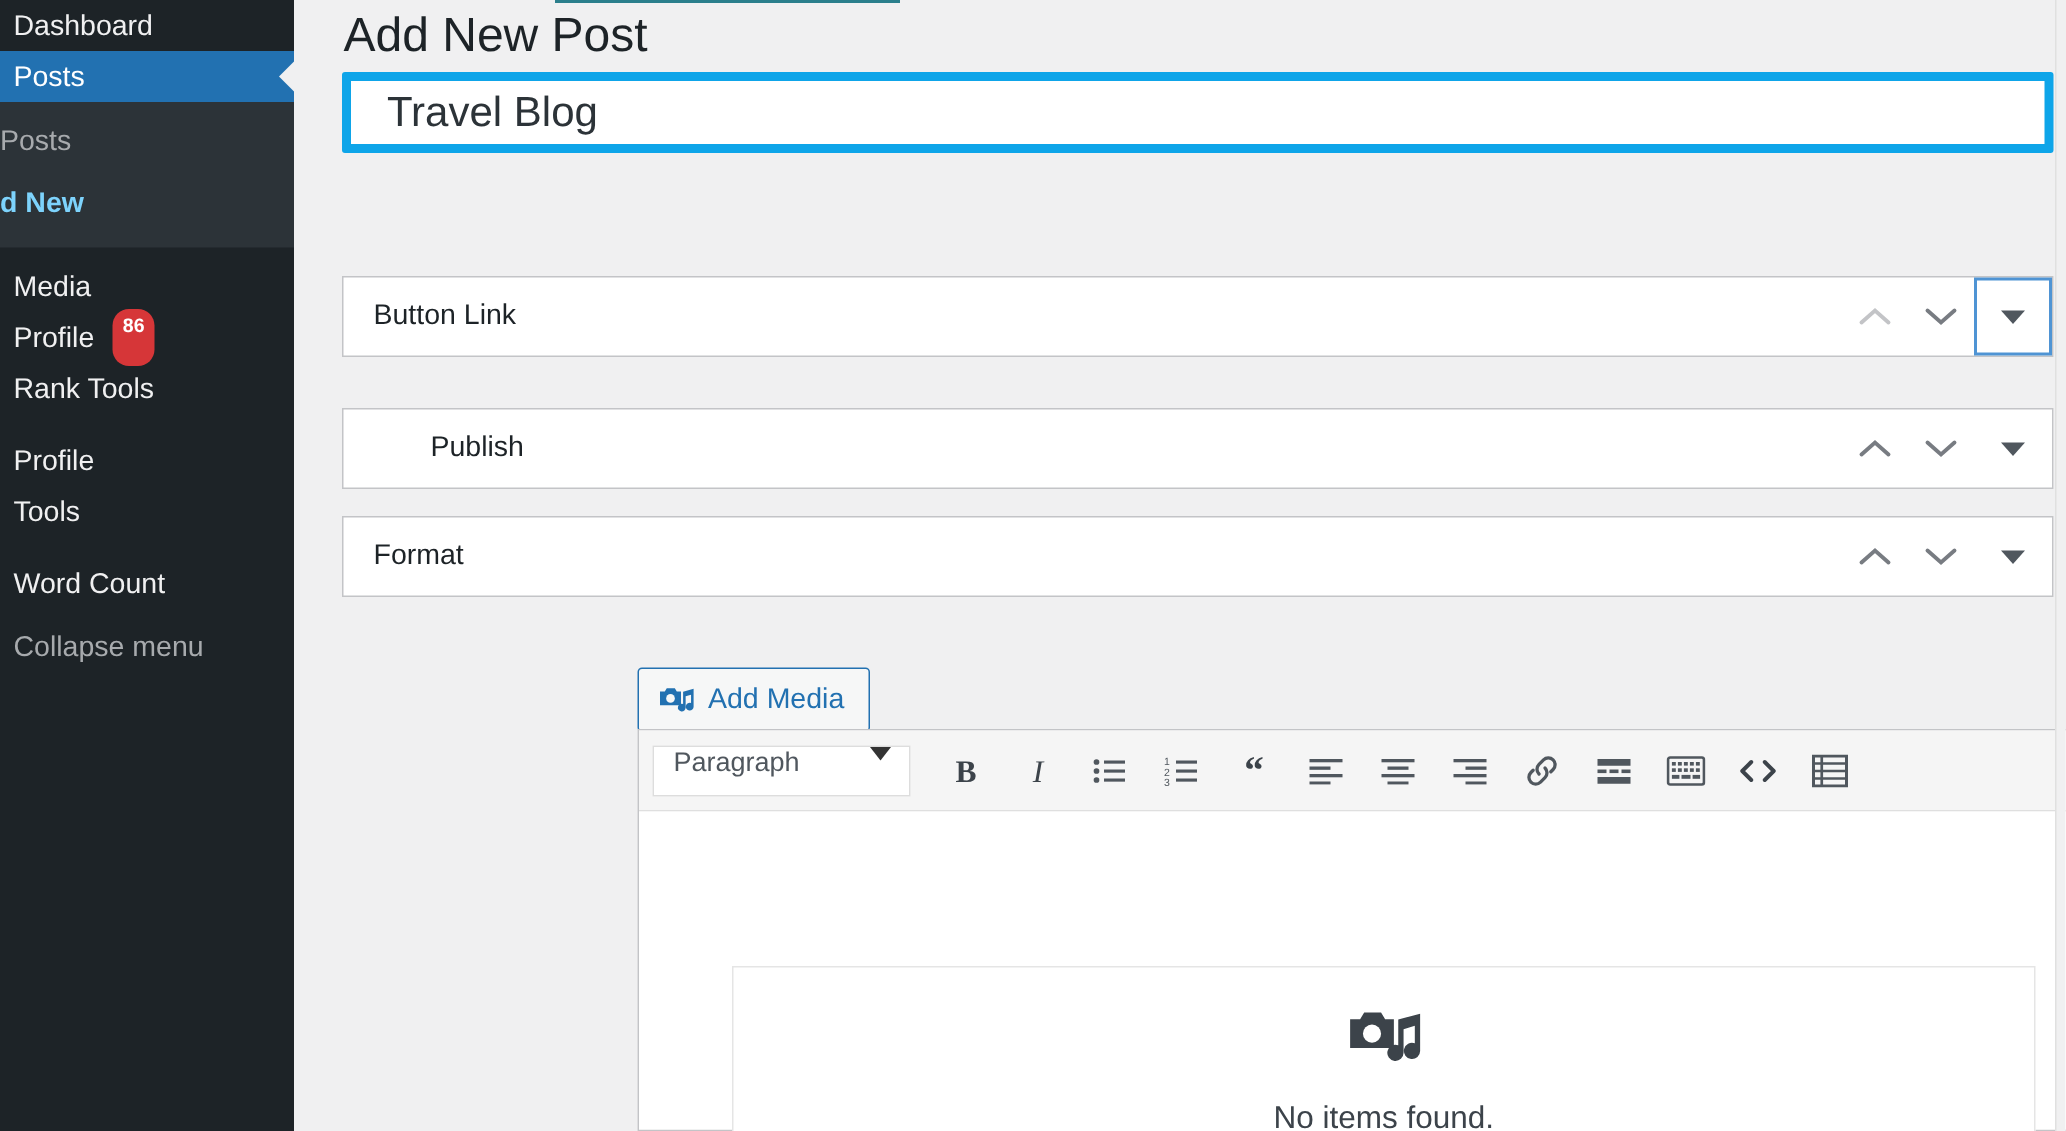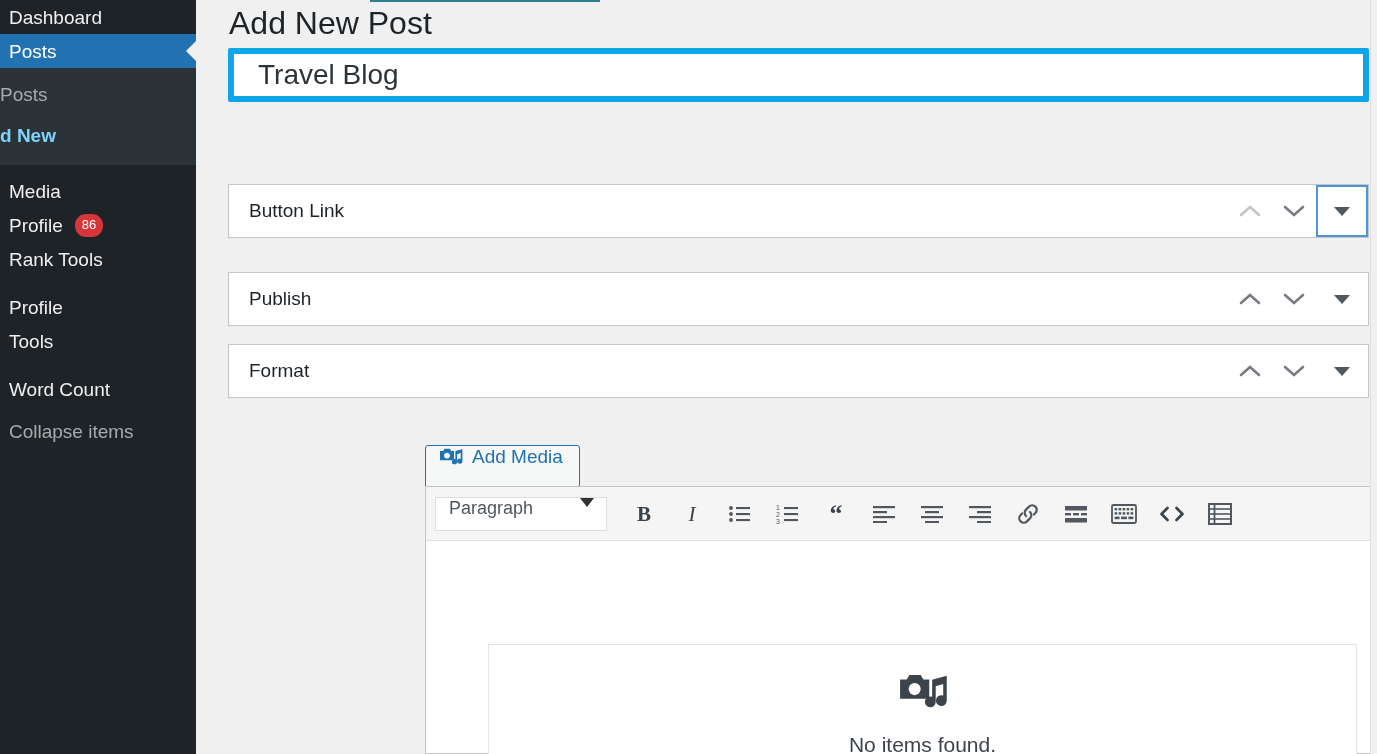"86" .menu-item .badge { font-weight: 400 -> 700; height: 23px -> 38px }
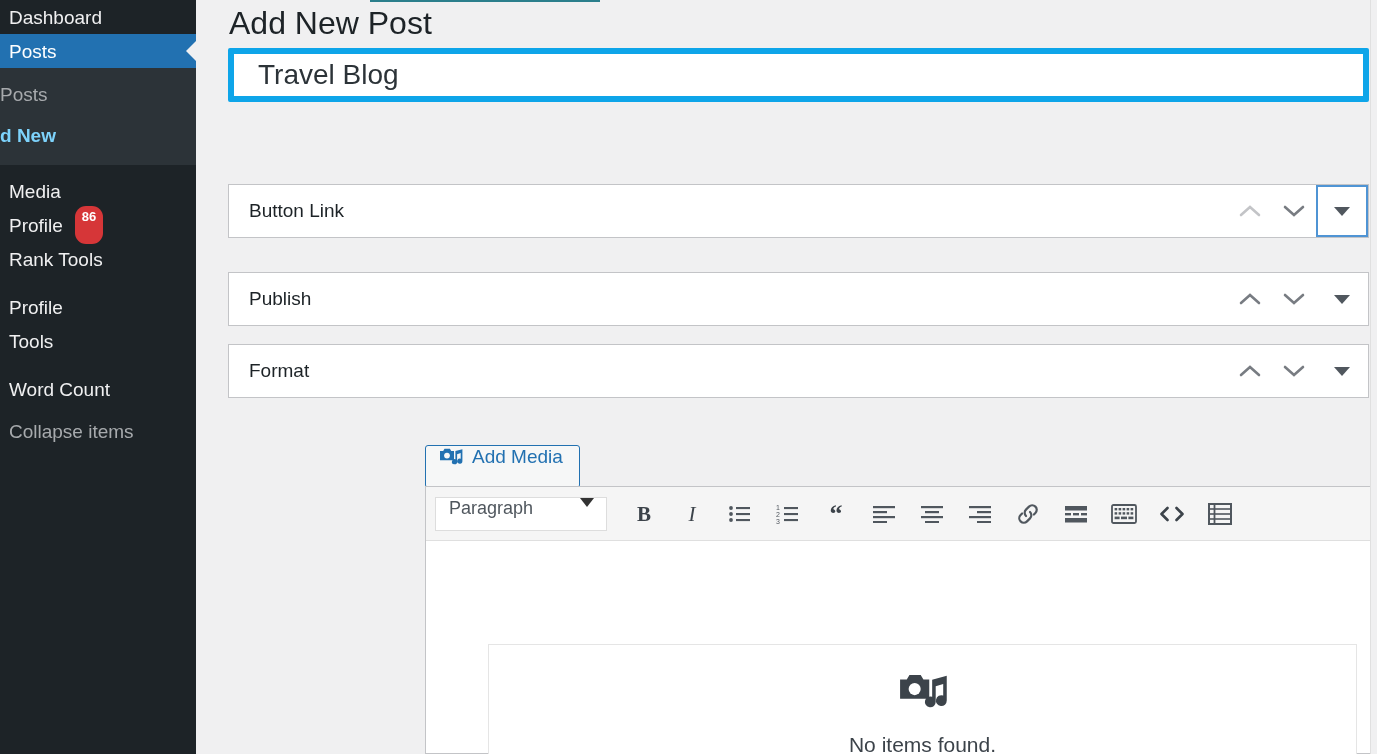"Publish" #mb-1 { padding-left: none -> 38px }
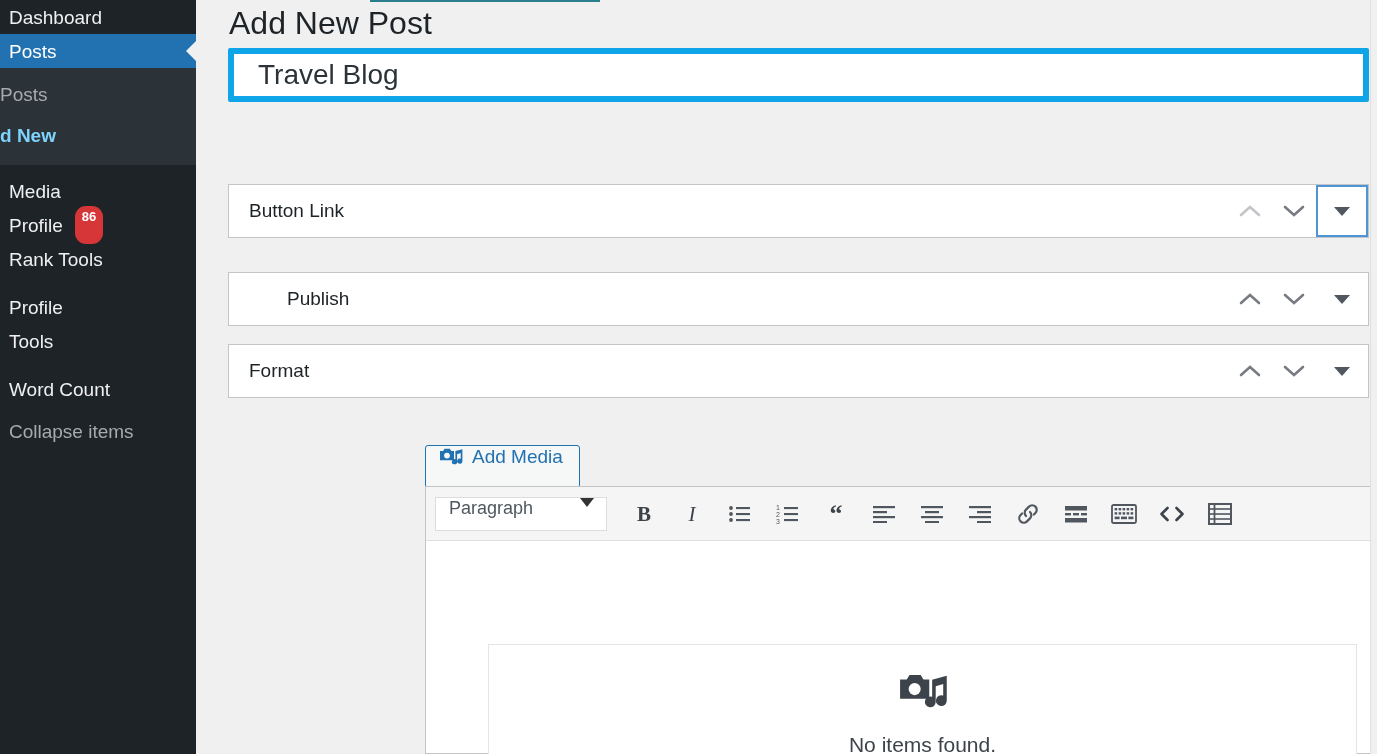"Collapse items" span { text: items -> menu }
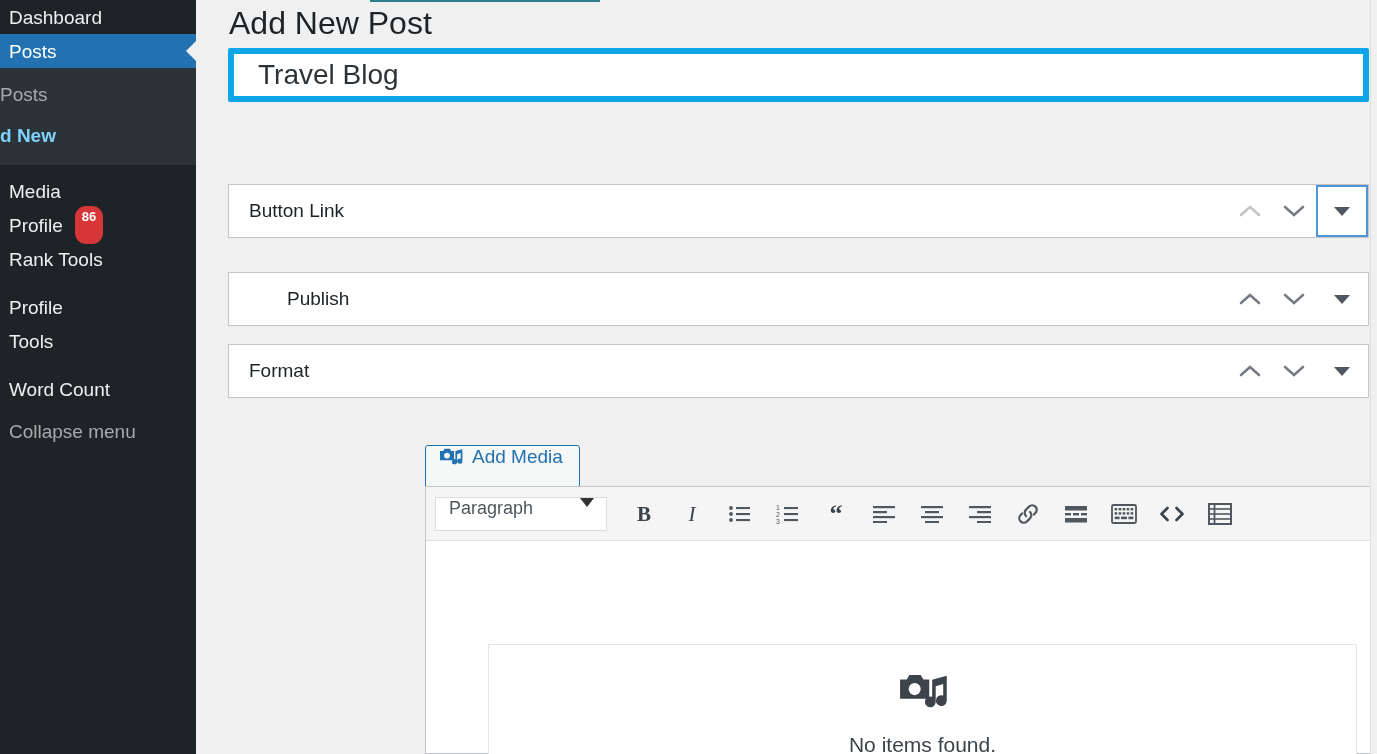"Add Media" #add-media { align-items: none -> center }
